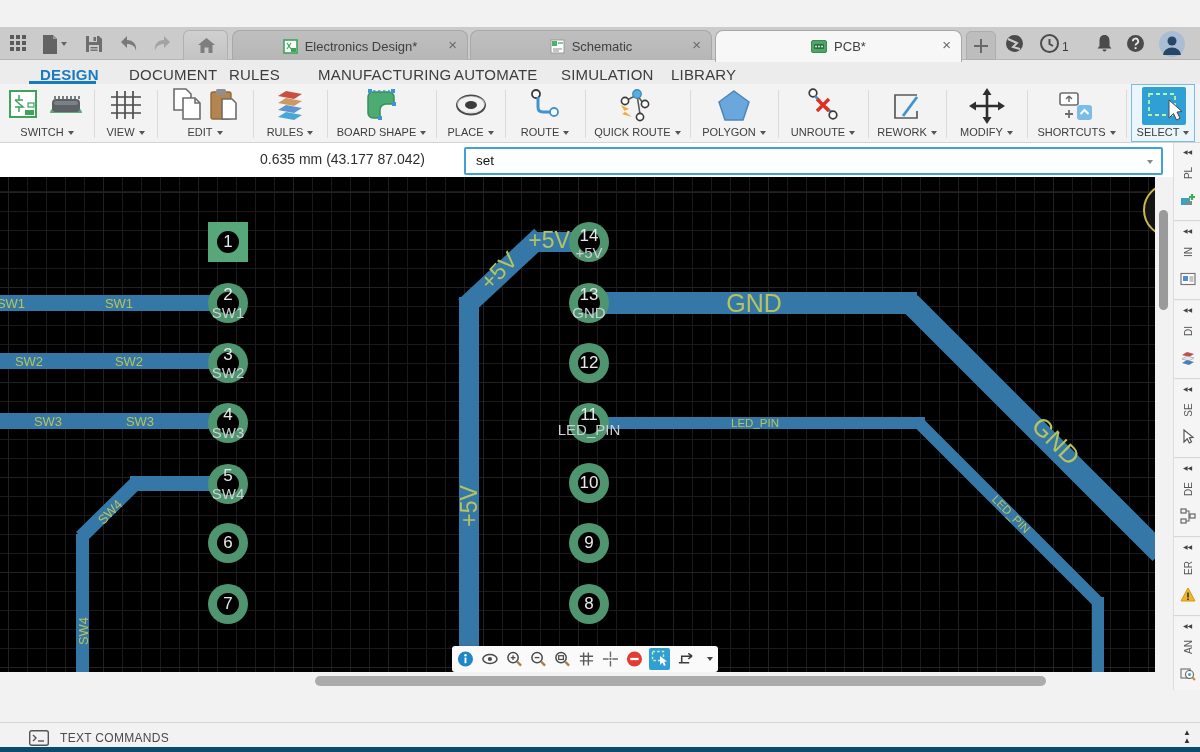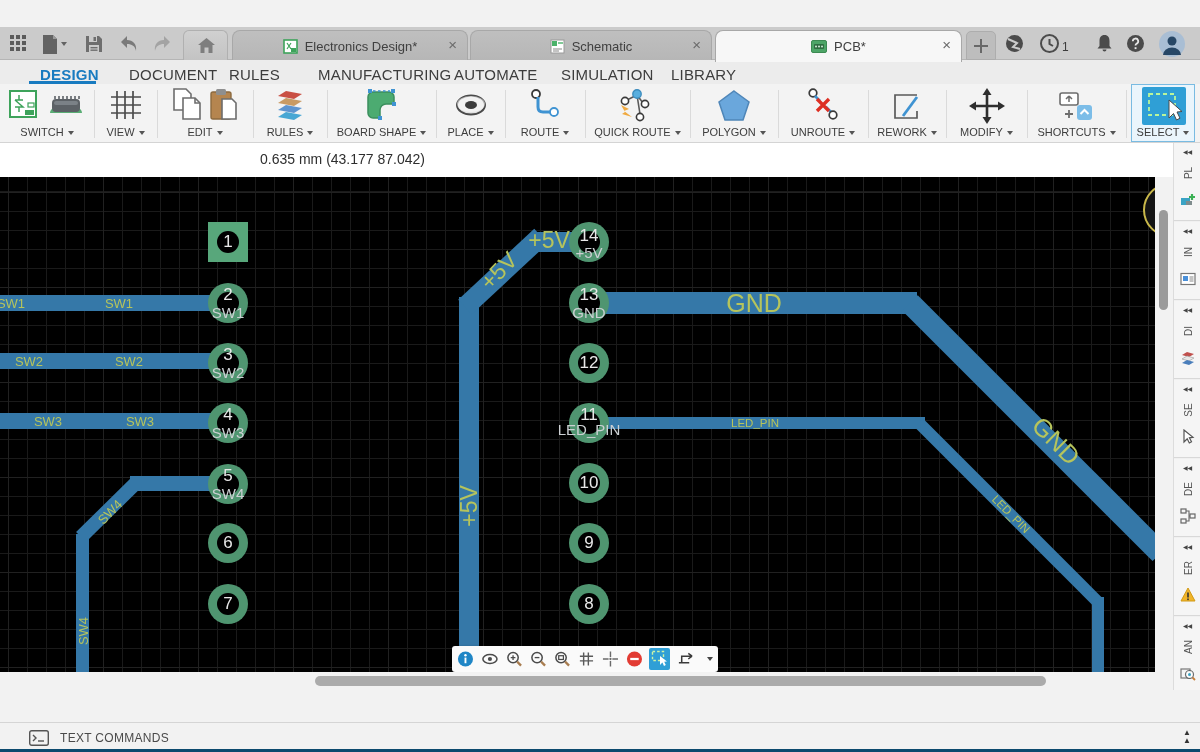"set" div { html: none -> <div> <span>set</span> <span></span> </div> }
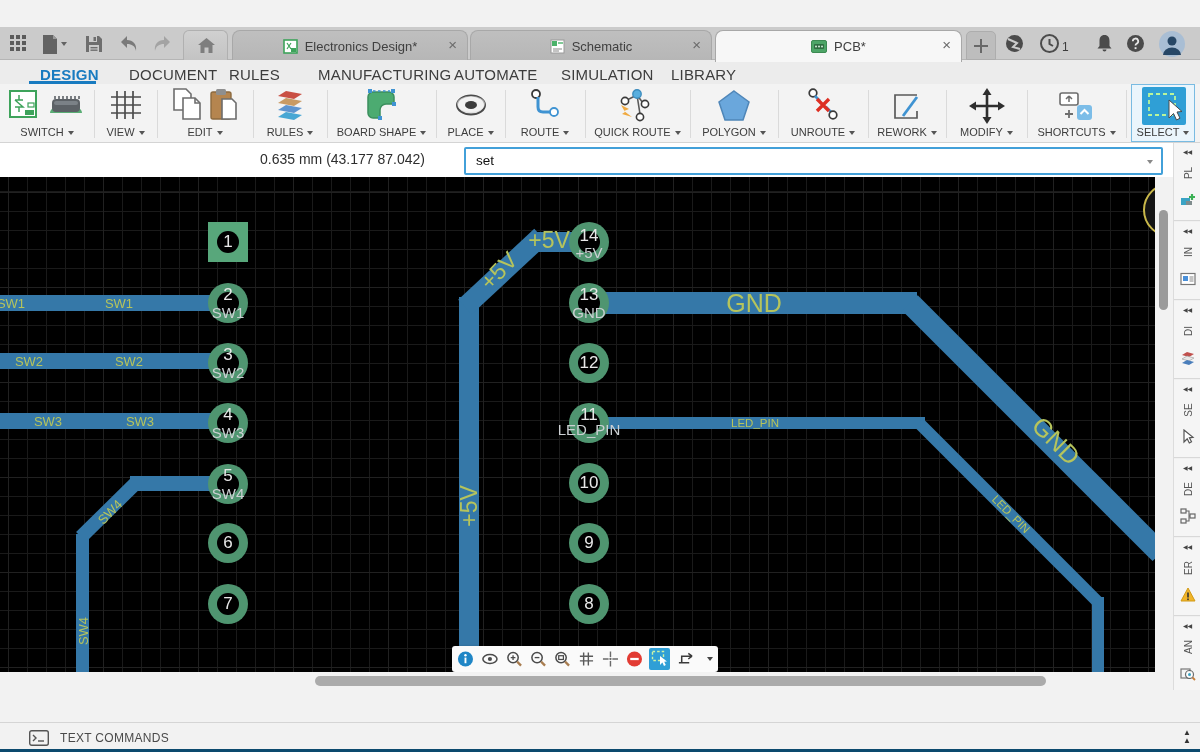"TEXT COMMANDS" #textcmd { border-bottom: 3px solid #0c4a6e -> 5px solid #0c4a6e }
